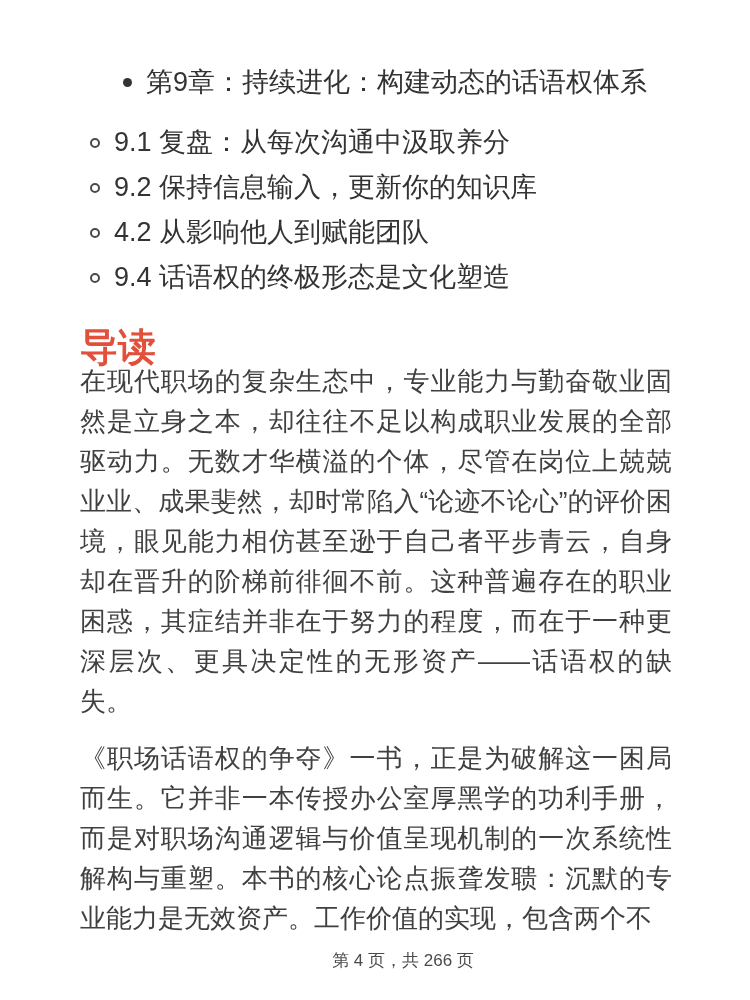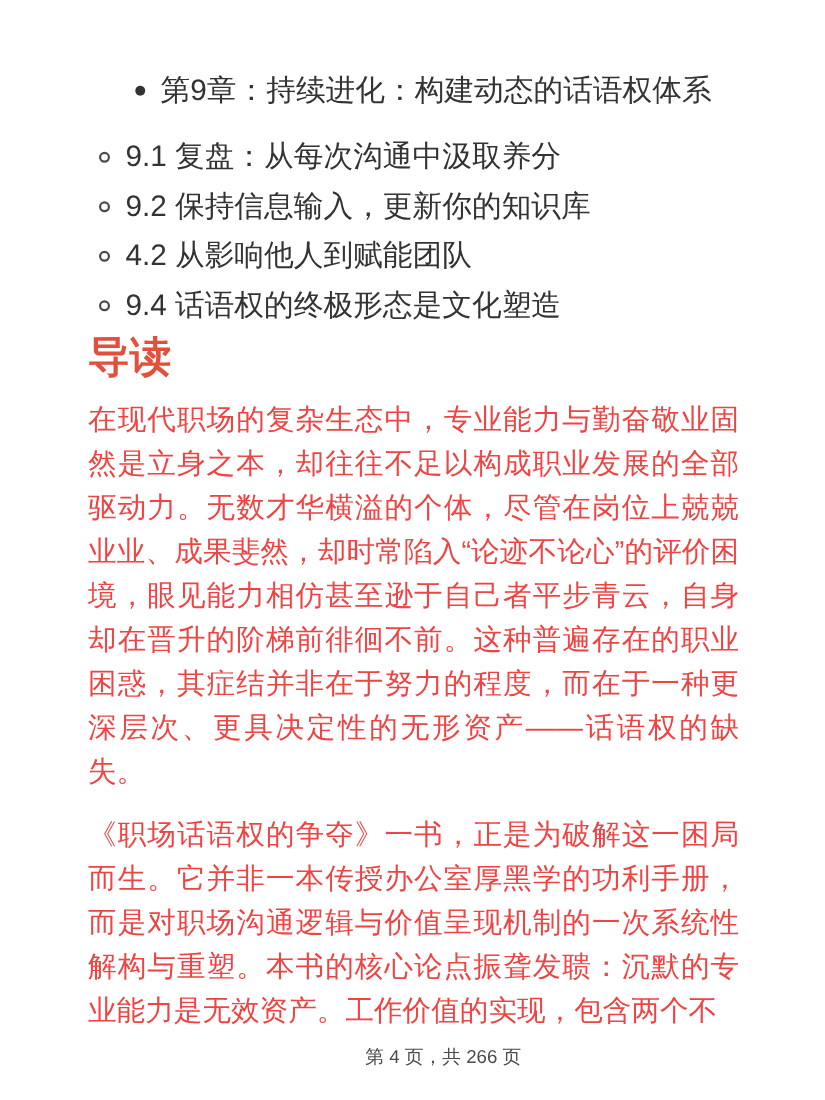"导读" h2.intro-heading { margin-top: none -> 22px }
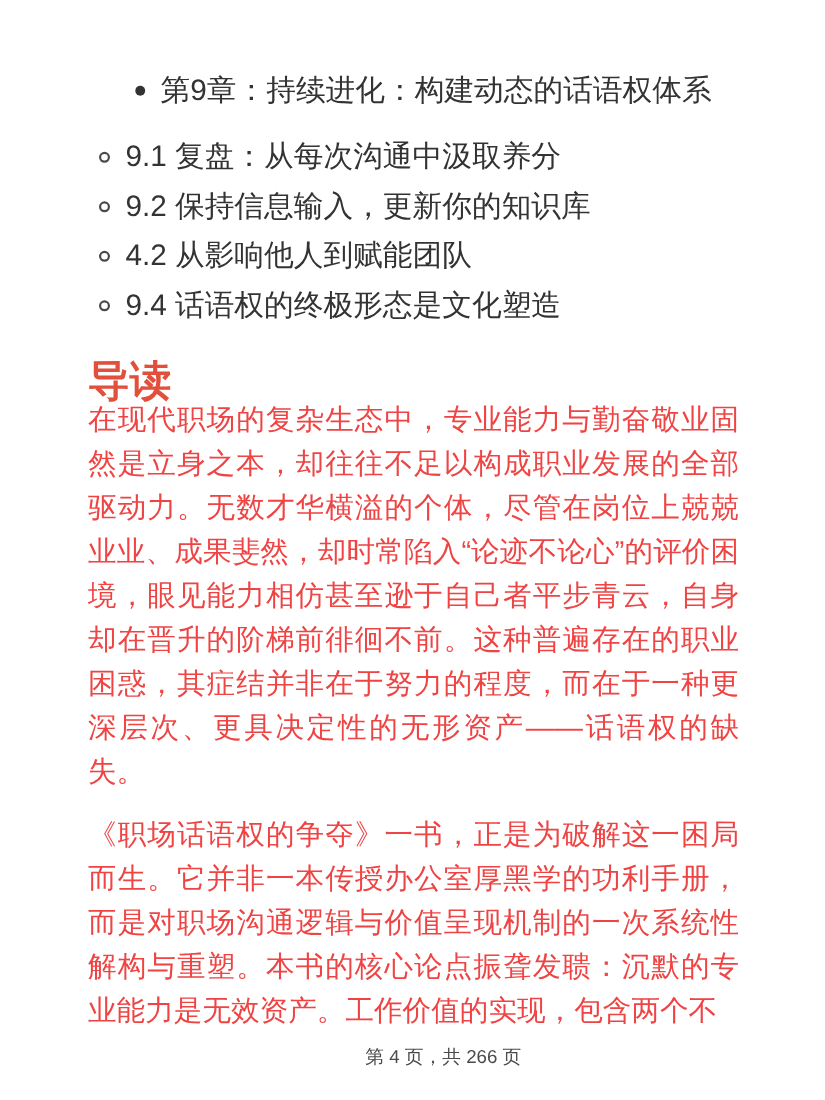"在现代职场的复杂生态中，专业能力与勤奋敬业固然是立身之本，却往往不足以构成职业发" .body-para { color: #ef4444 -> #404040 }
